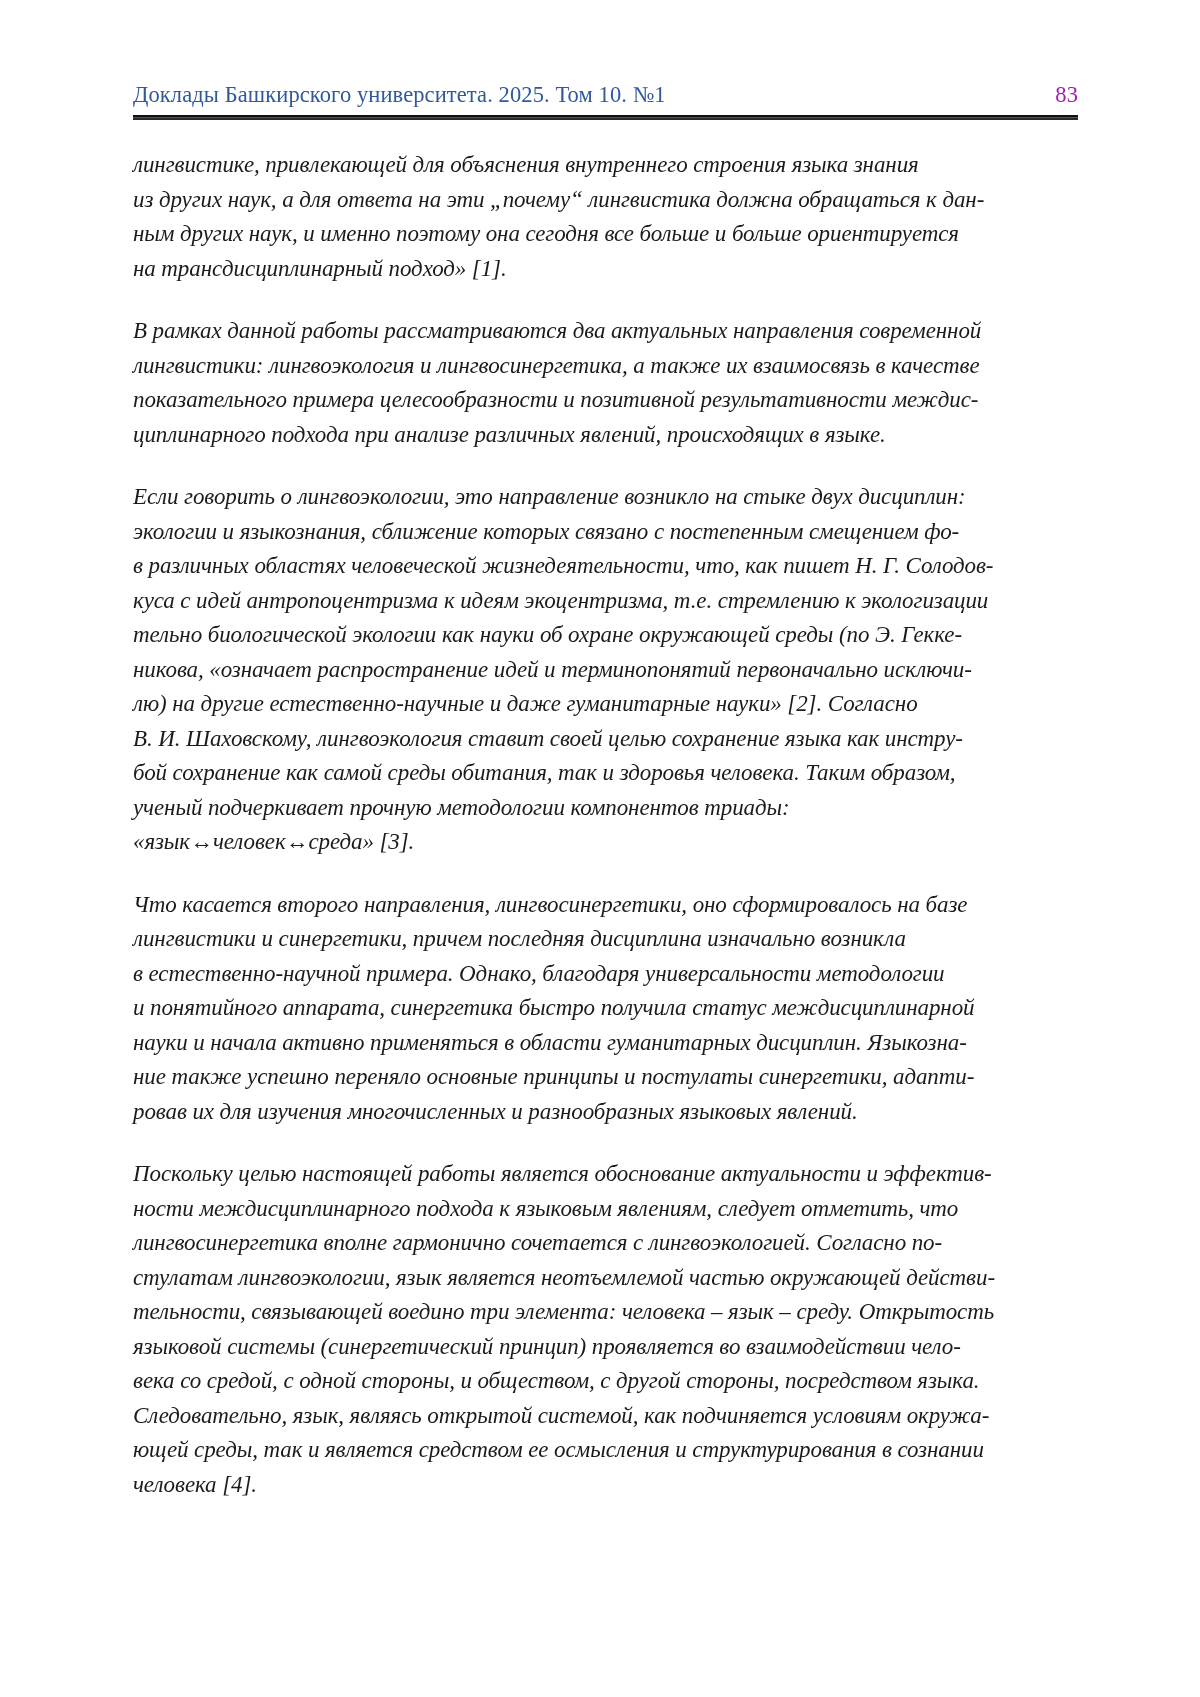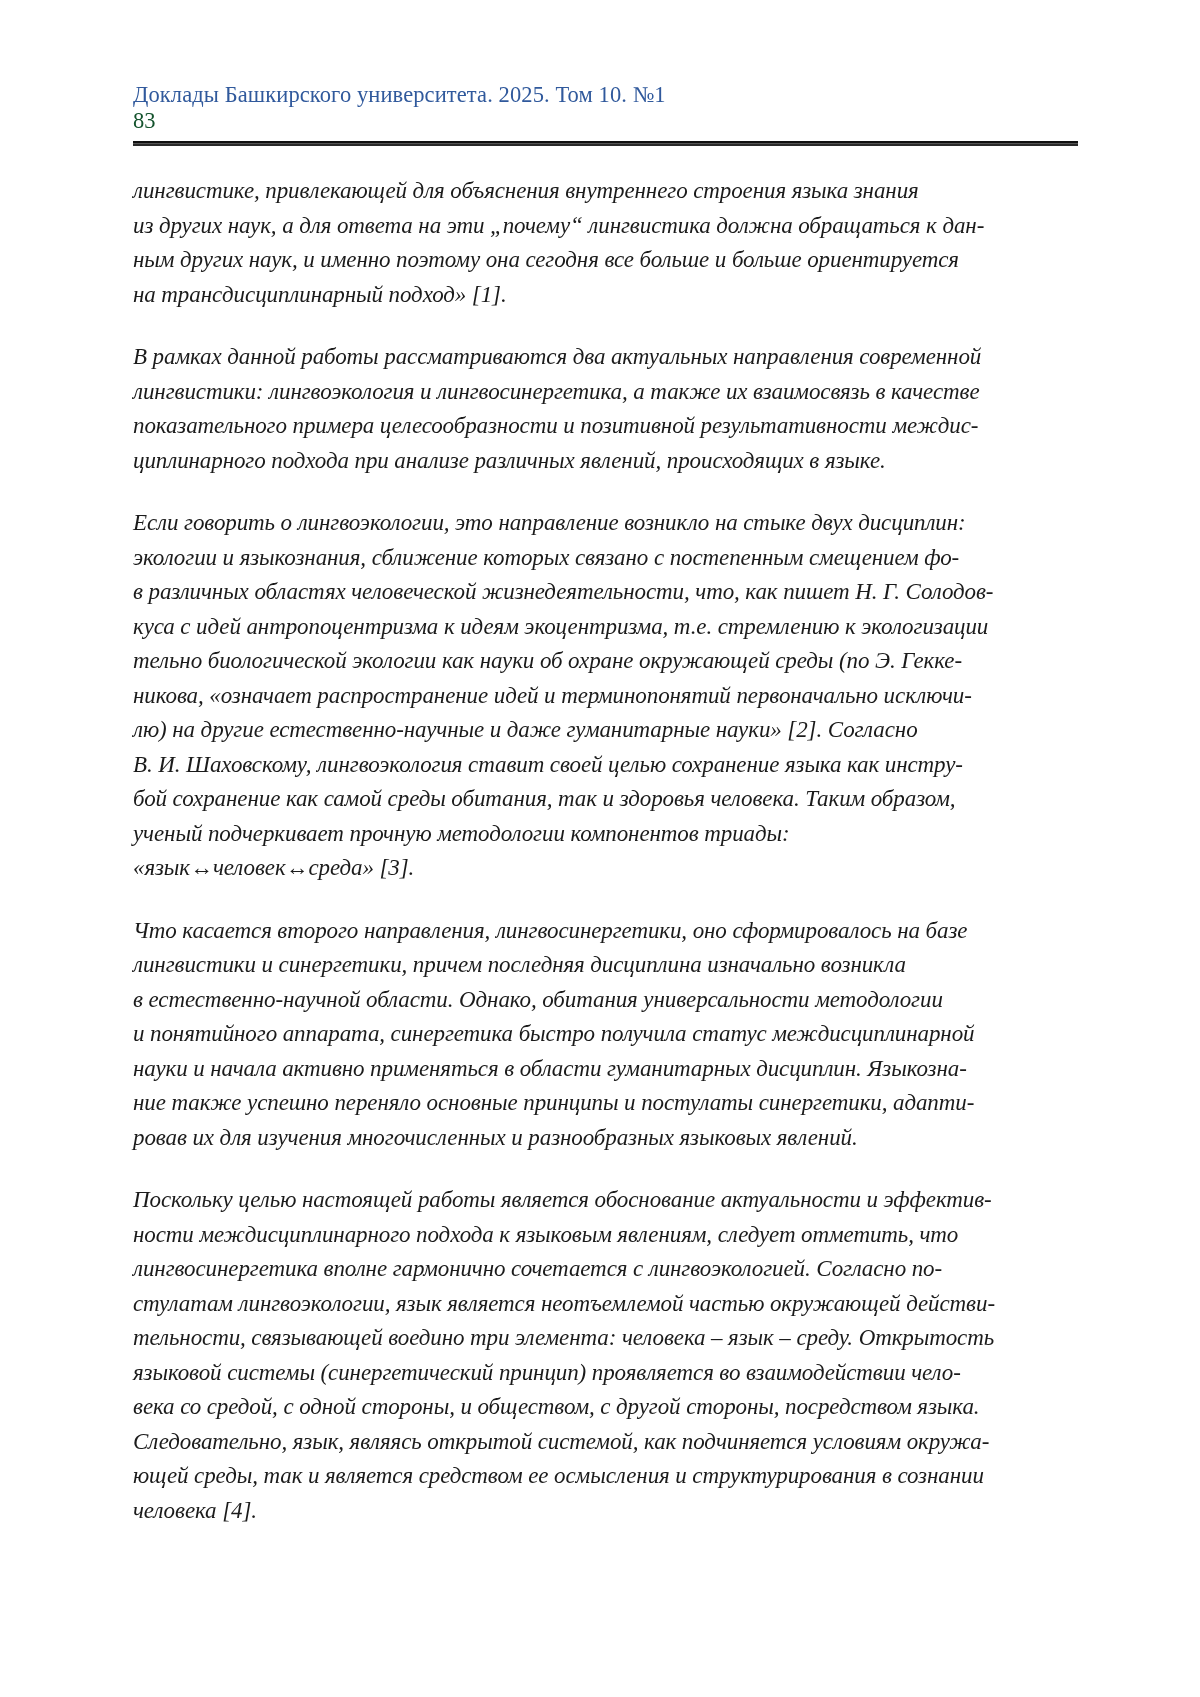"Доклады Башкирского университета. 2025." .header-row { flex-direction: column -> none }
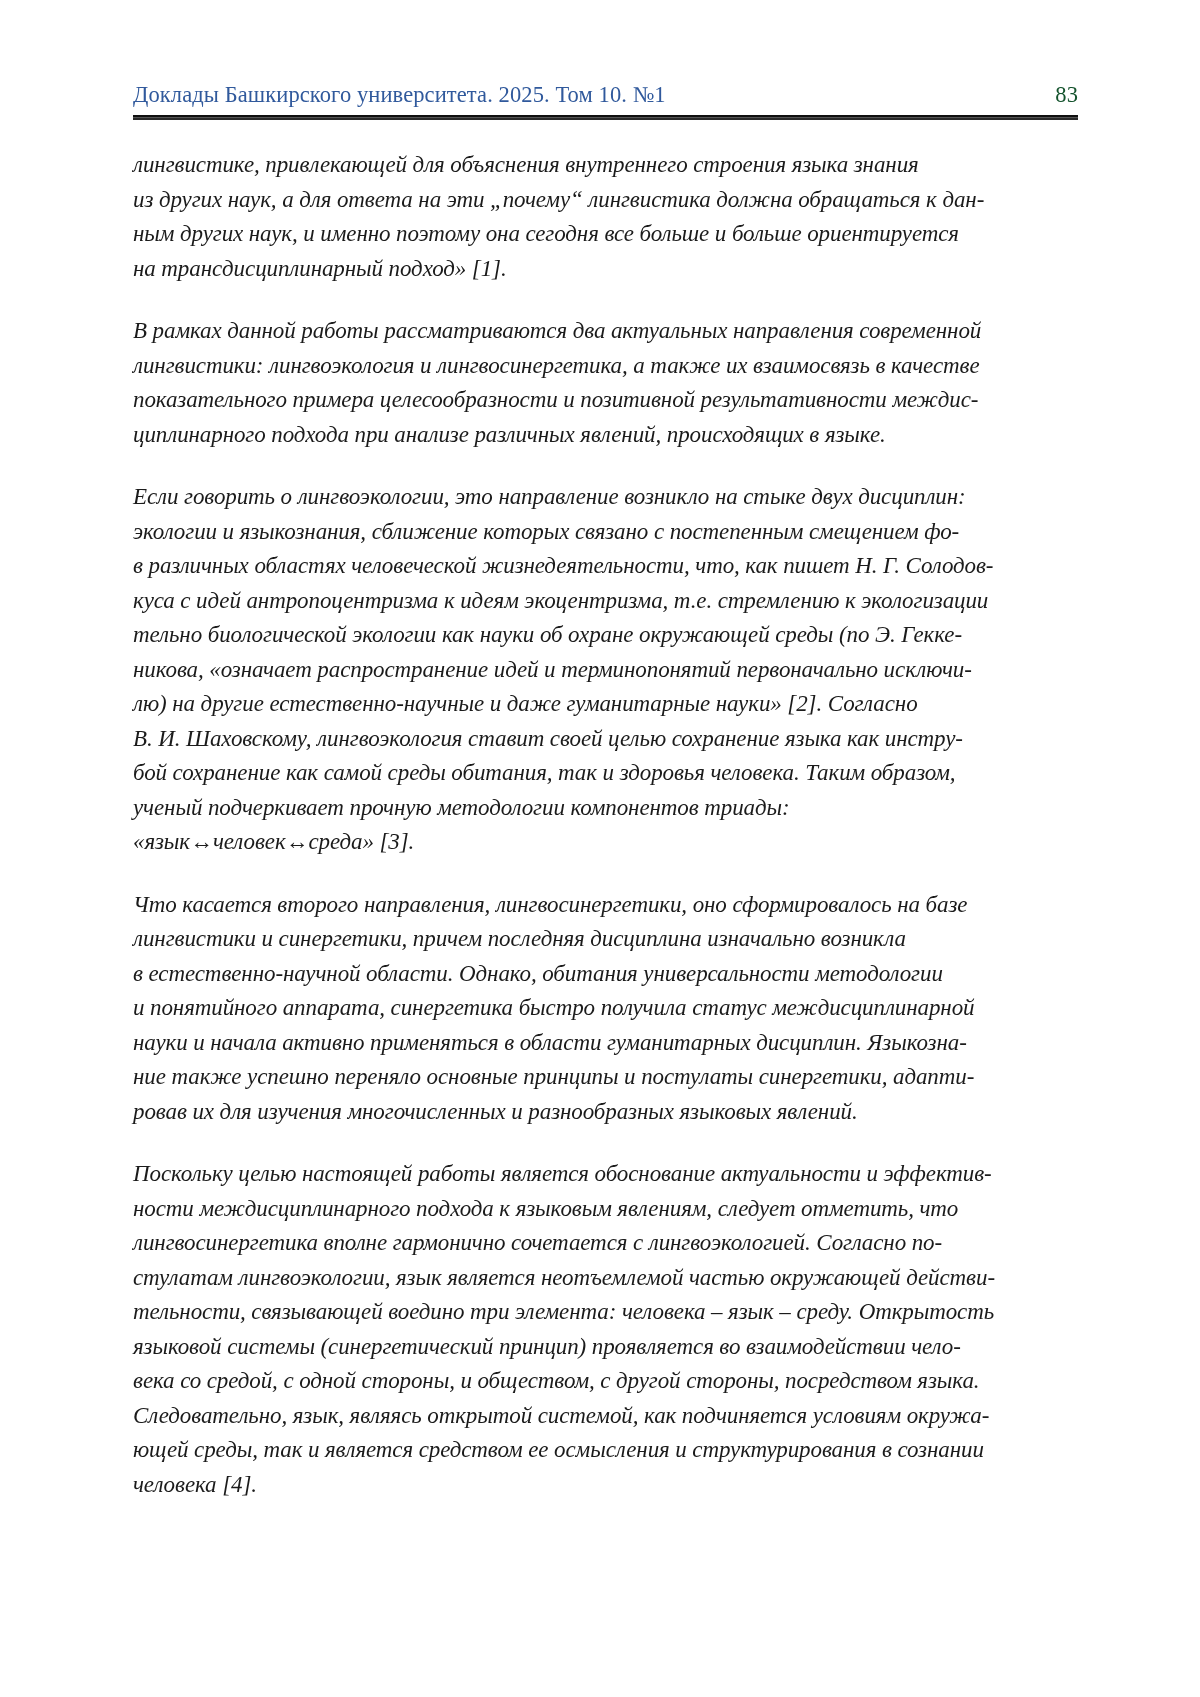"83" span.page-number { color: #14532d -> #a21caf }
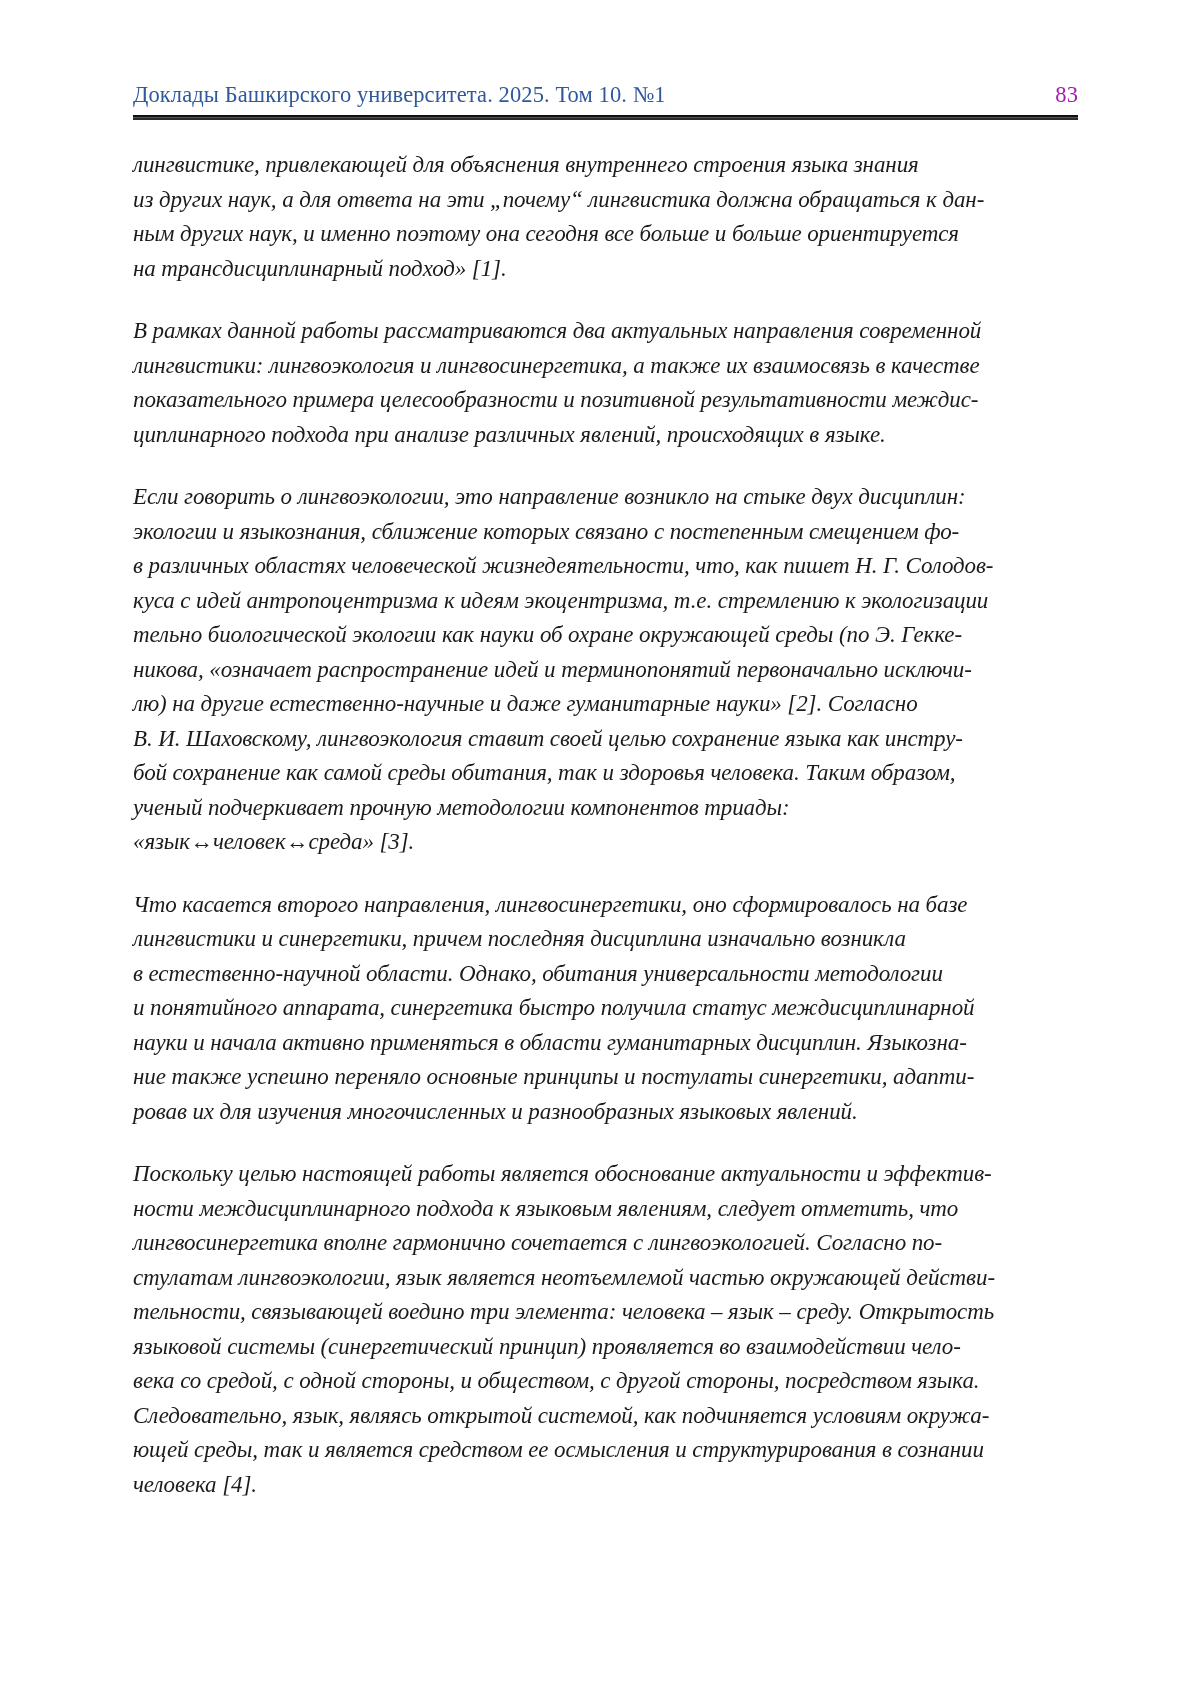"в естественно-научной области. Однако," div.line { text: области. Однако, обитания -> примера. Однако, благодаря }
